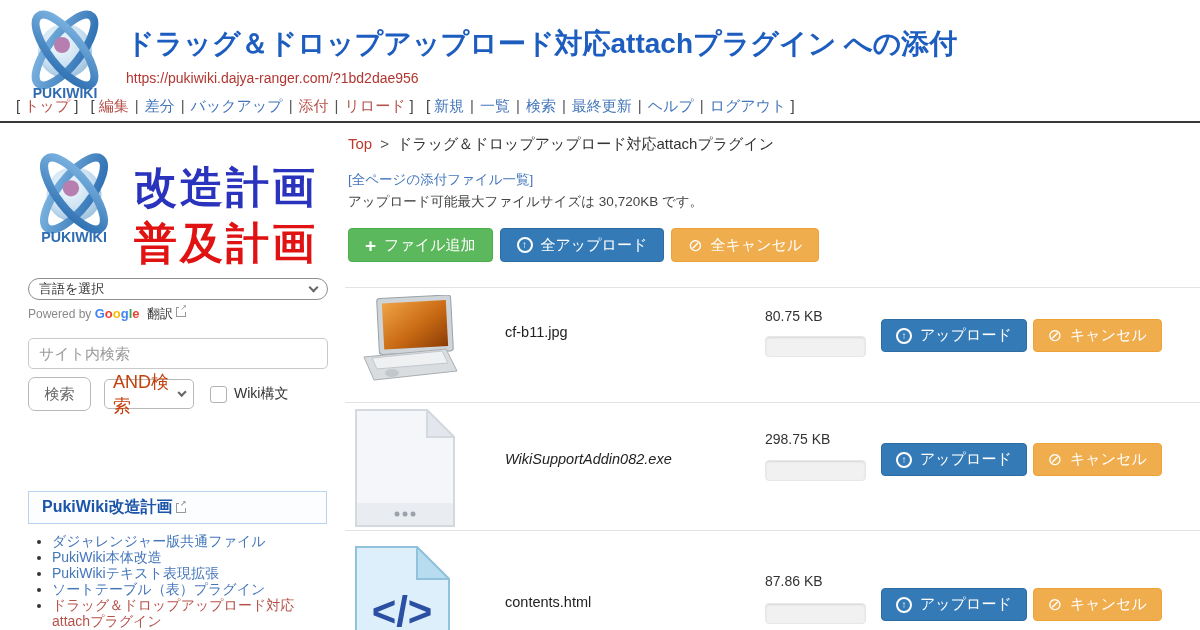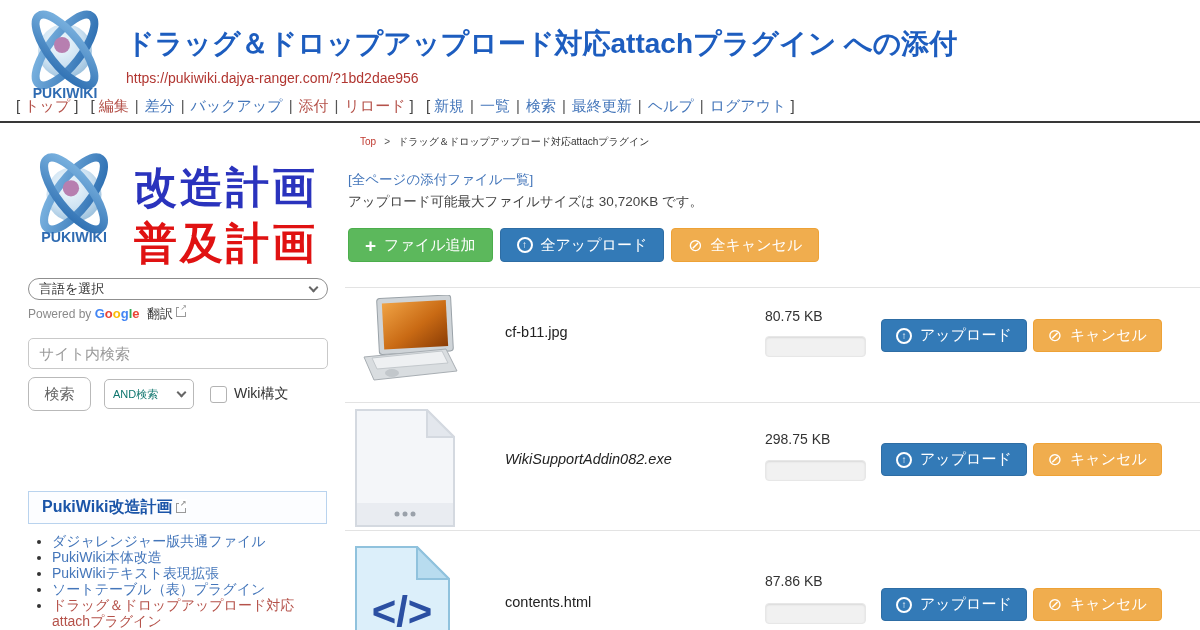"Top > ドラッグ＆ドロップアップロード対応attachプラグイン" .breadcrumb { font-size: 10px -> 15px; left: 15px -> 3px }
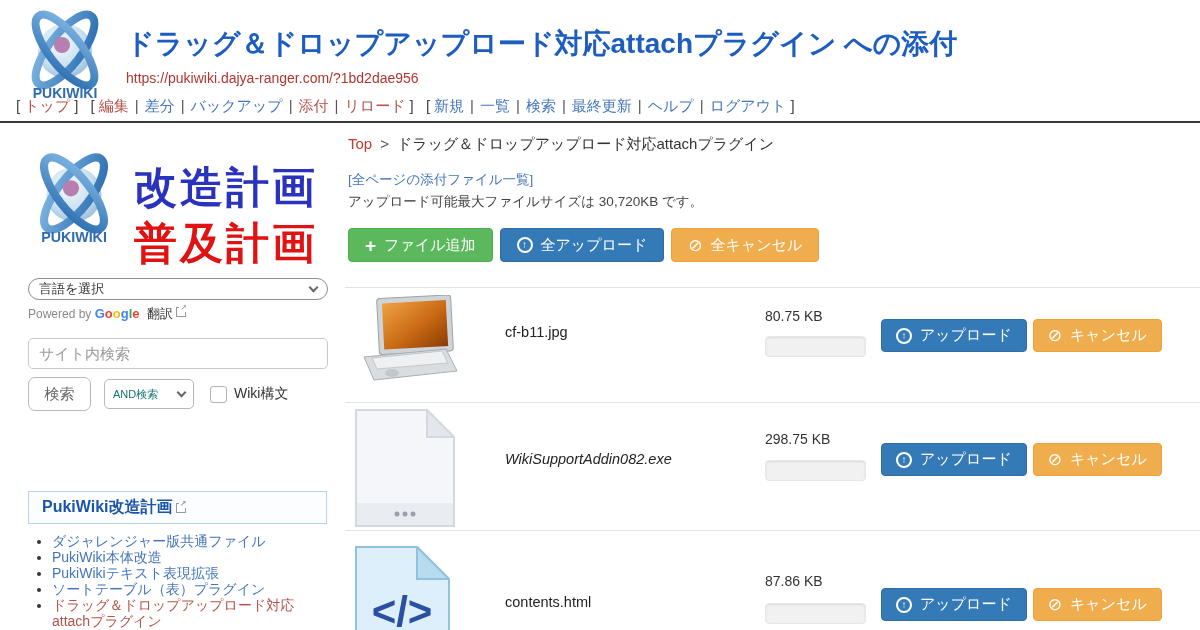"AND検索" .and-select { color: #0f766e -> #c2410c; font-size: 11px -> 18px }
